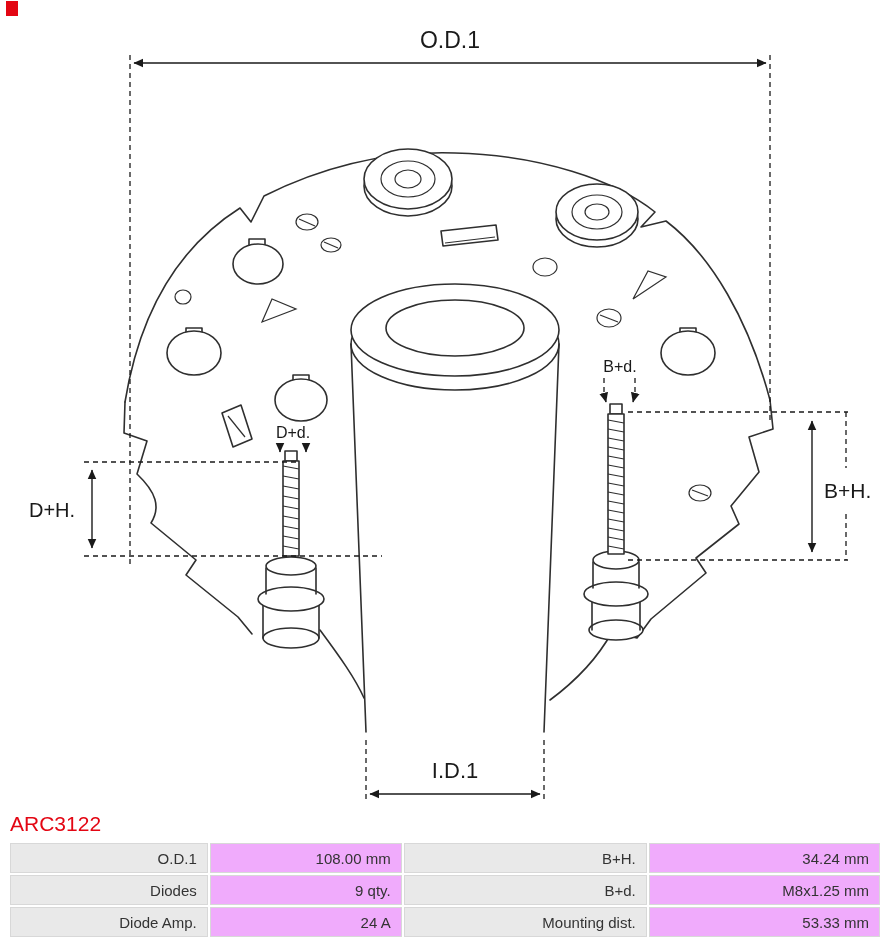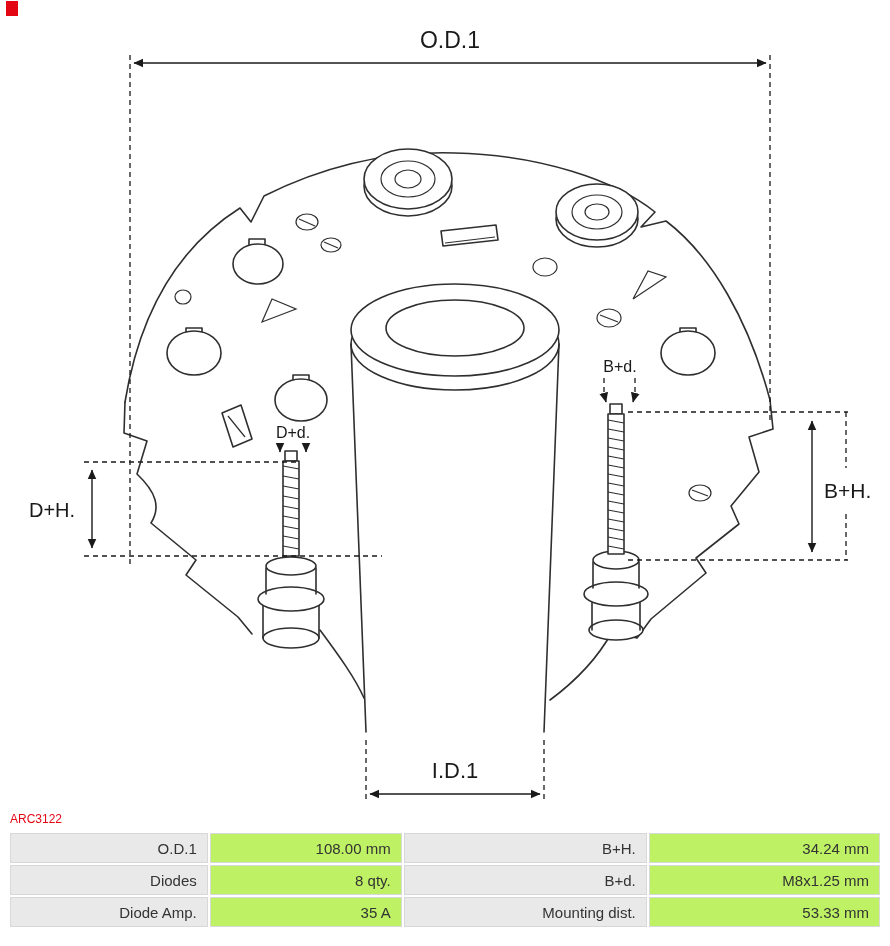"ARC3122" .part-number { font-size: 12px -> 21px }
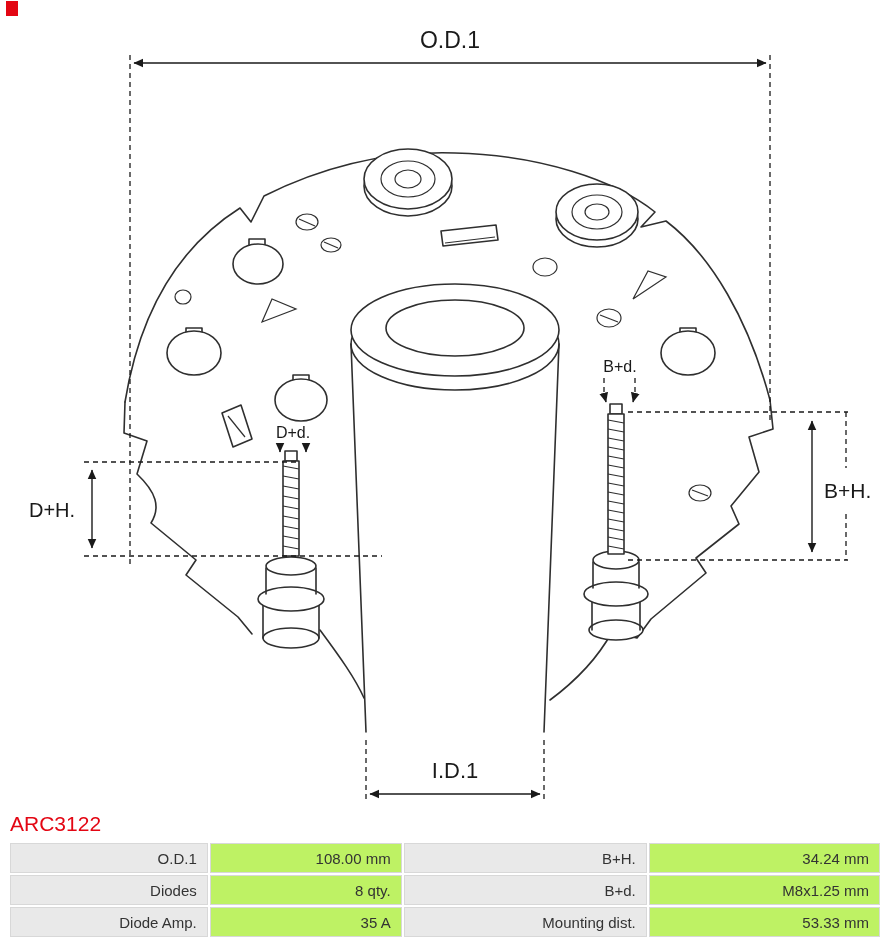"108.00 mm" td.val { background: #bef264 -> #f0abfc }
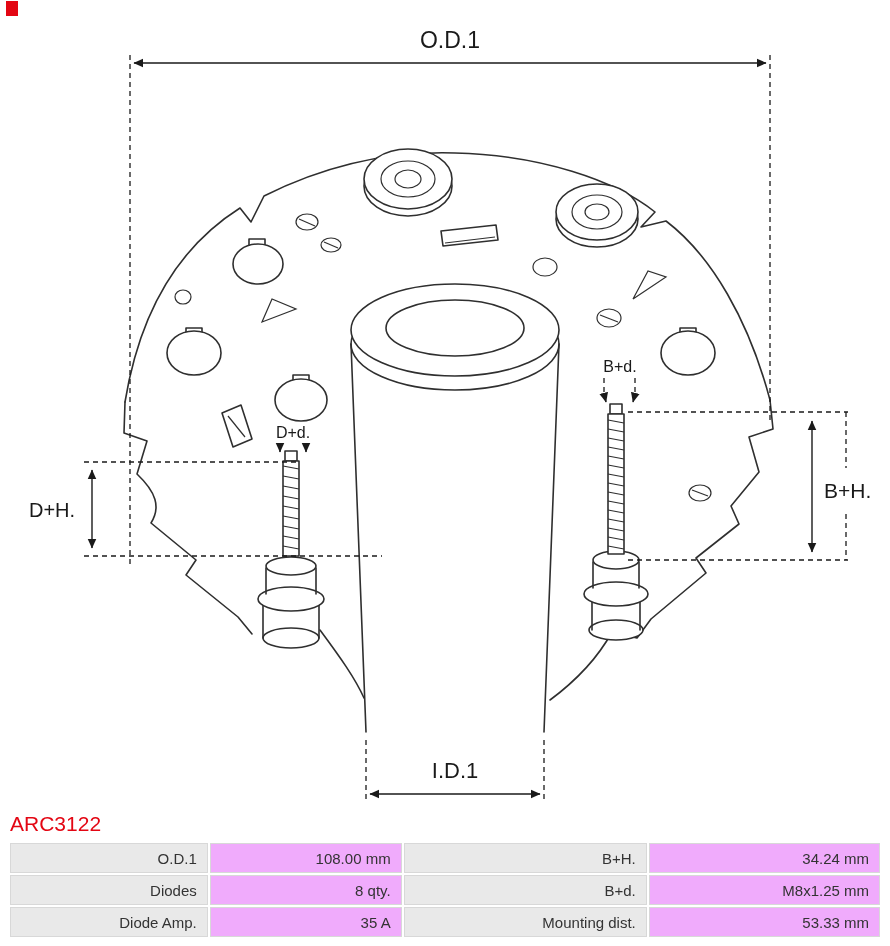"8 qty." td.val { text: 8 -> 9 }
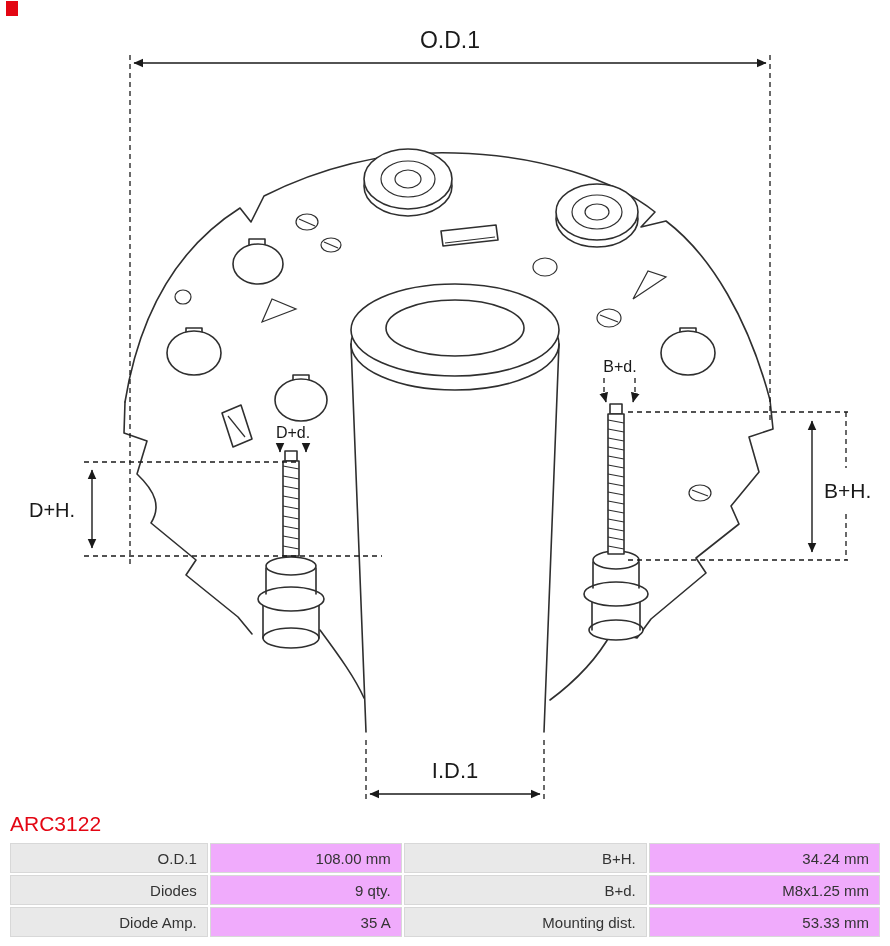"35 A" td.val { text: 35 -> 24 }
